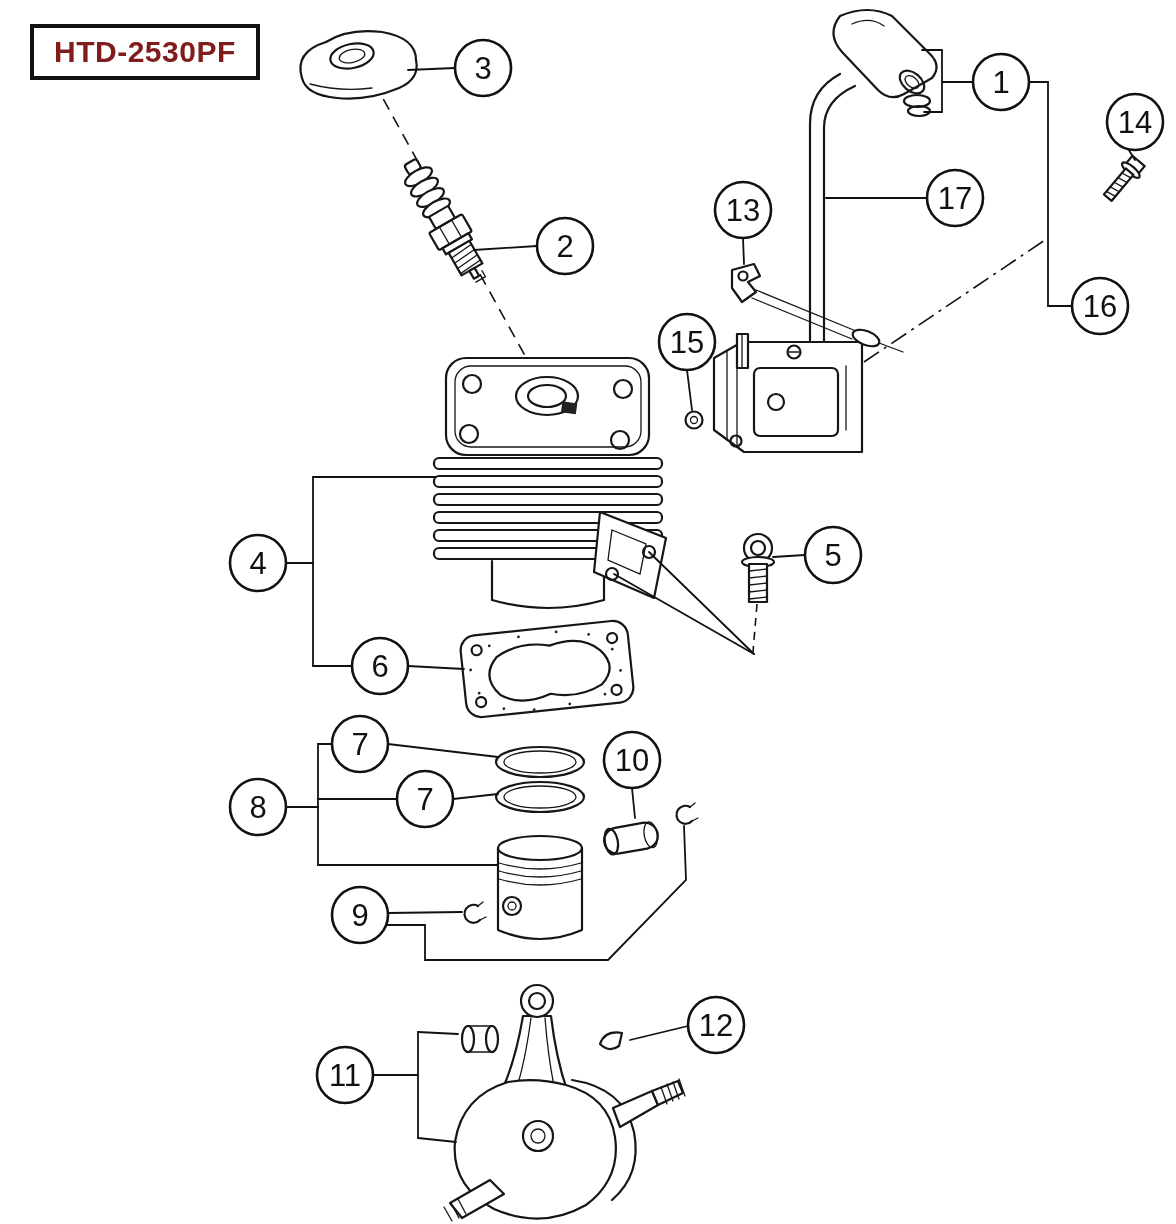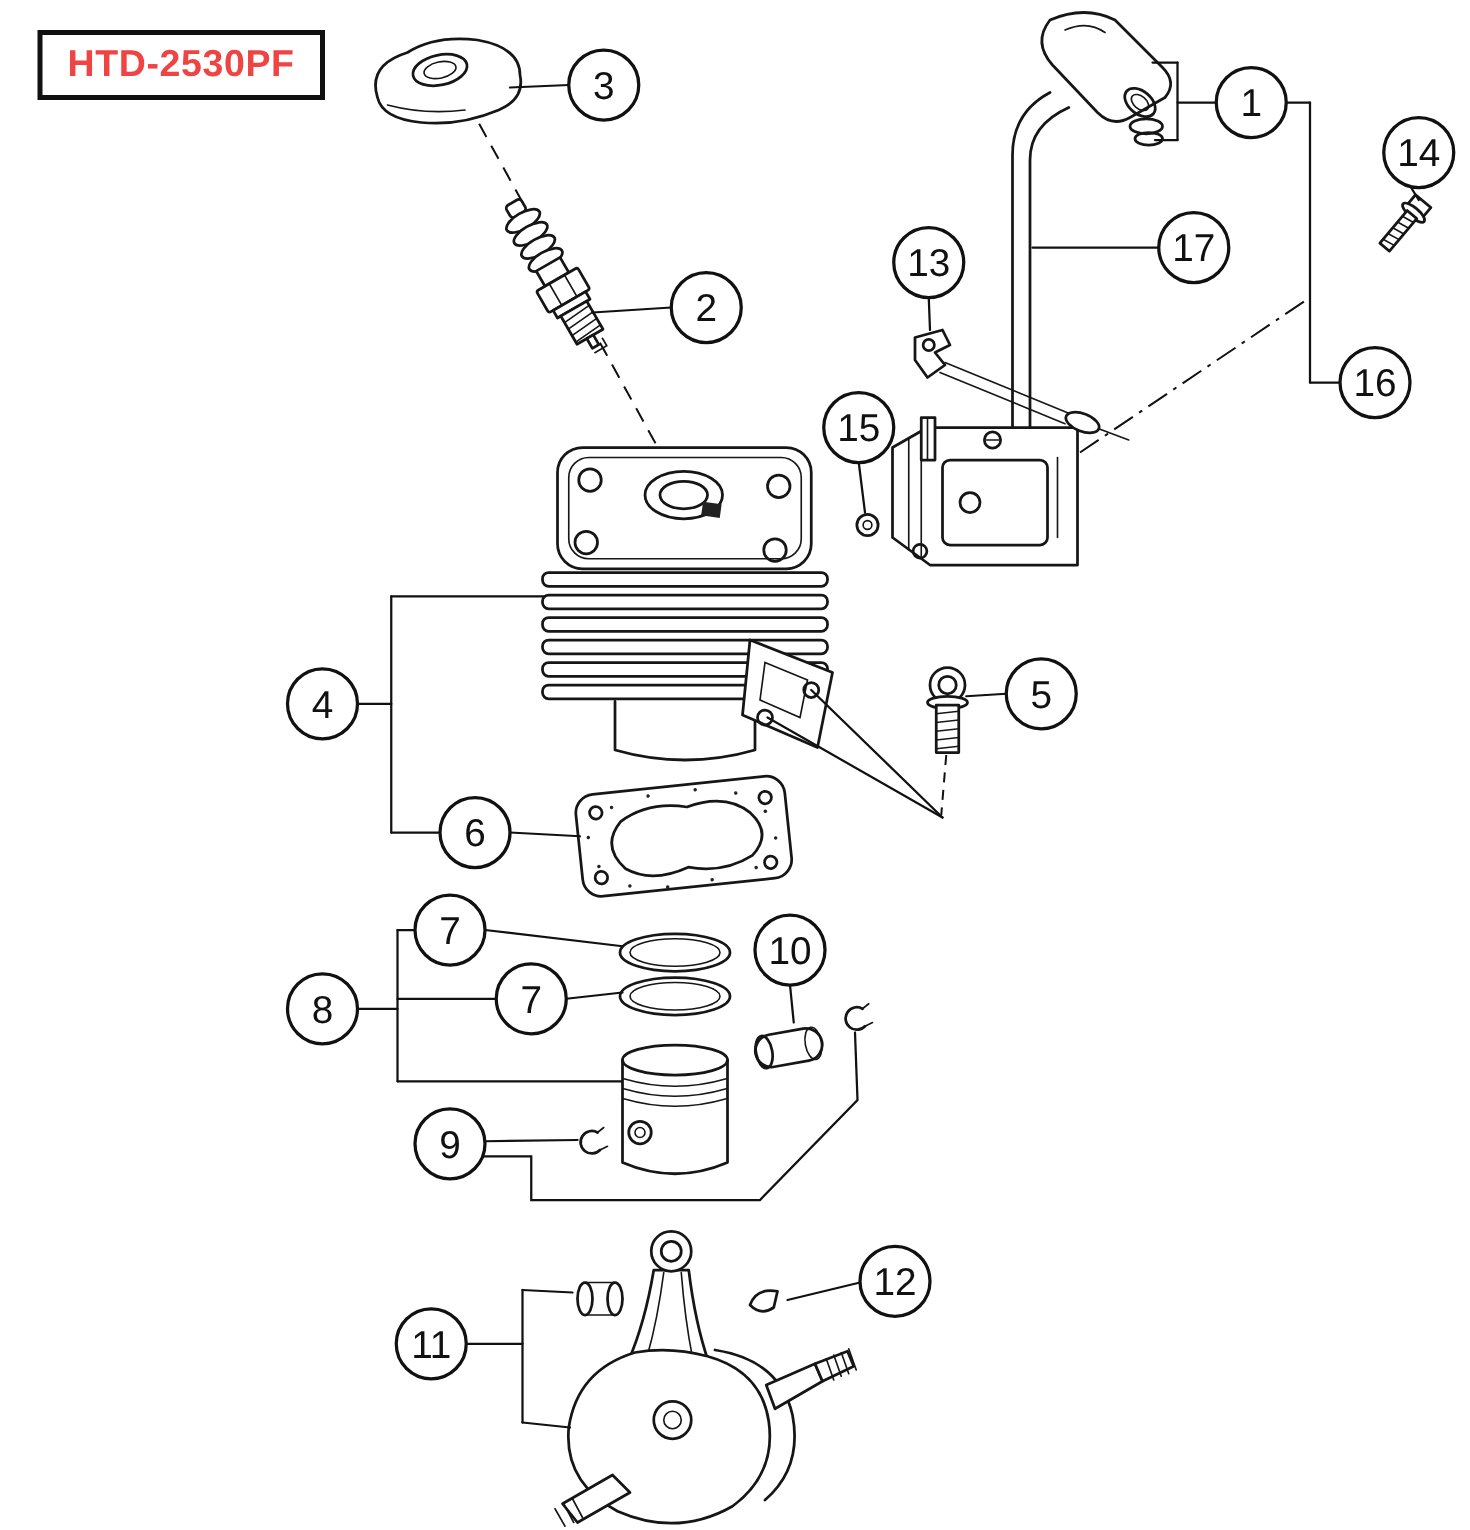"HTD-2530PF" #model-box { color: #ef4444 -> #7f1d1d }
